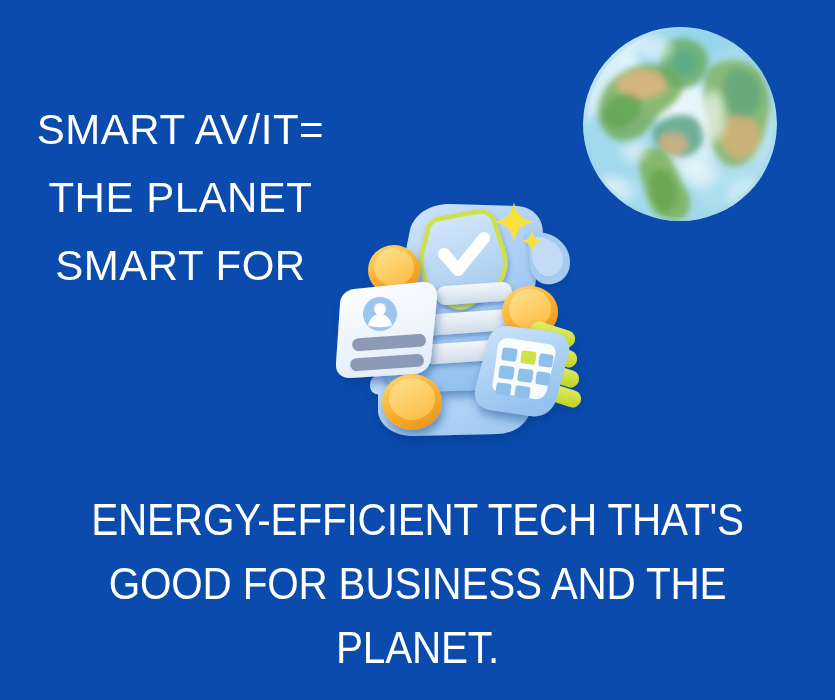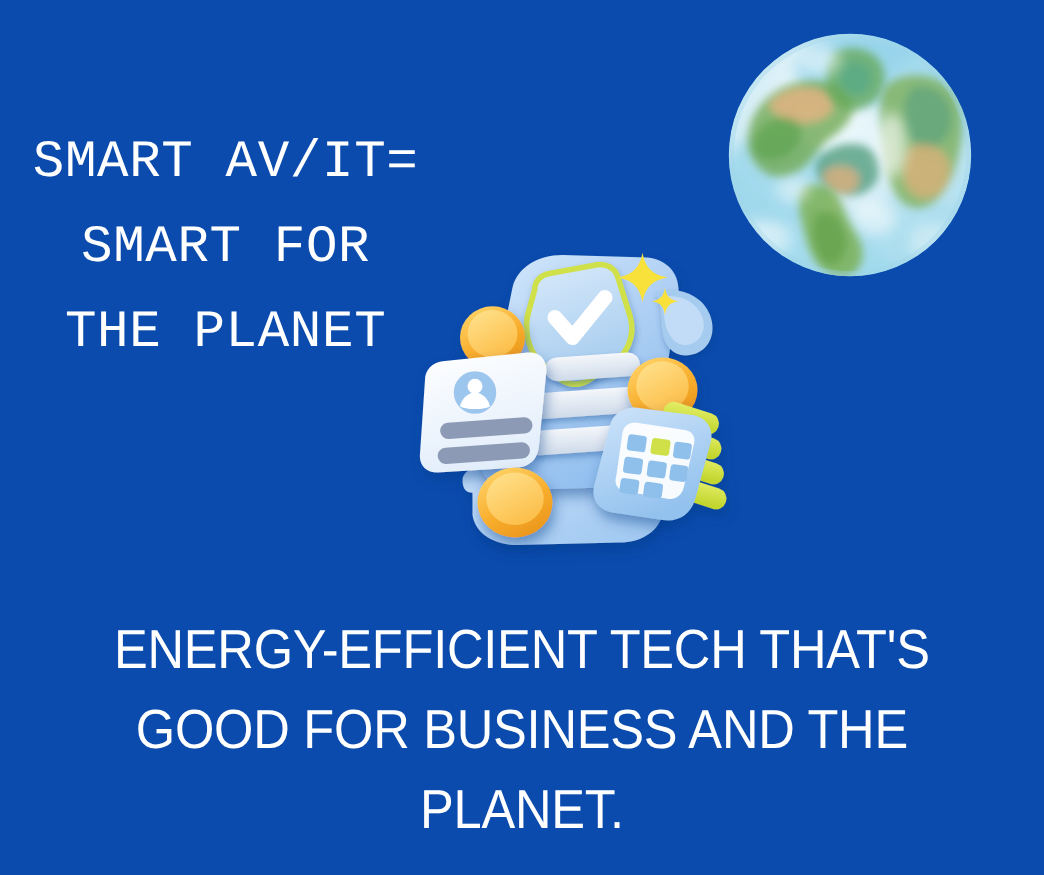"SMART AV/IT=" #headline { font-family: Liberation Mono, monospace -> Liberation Sans, sans-serif }
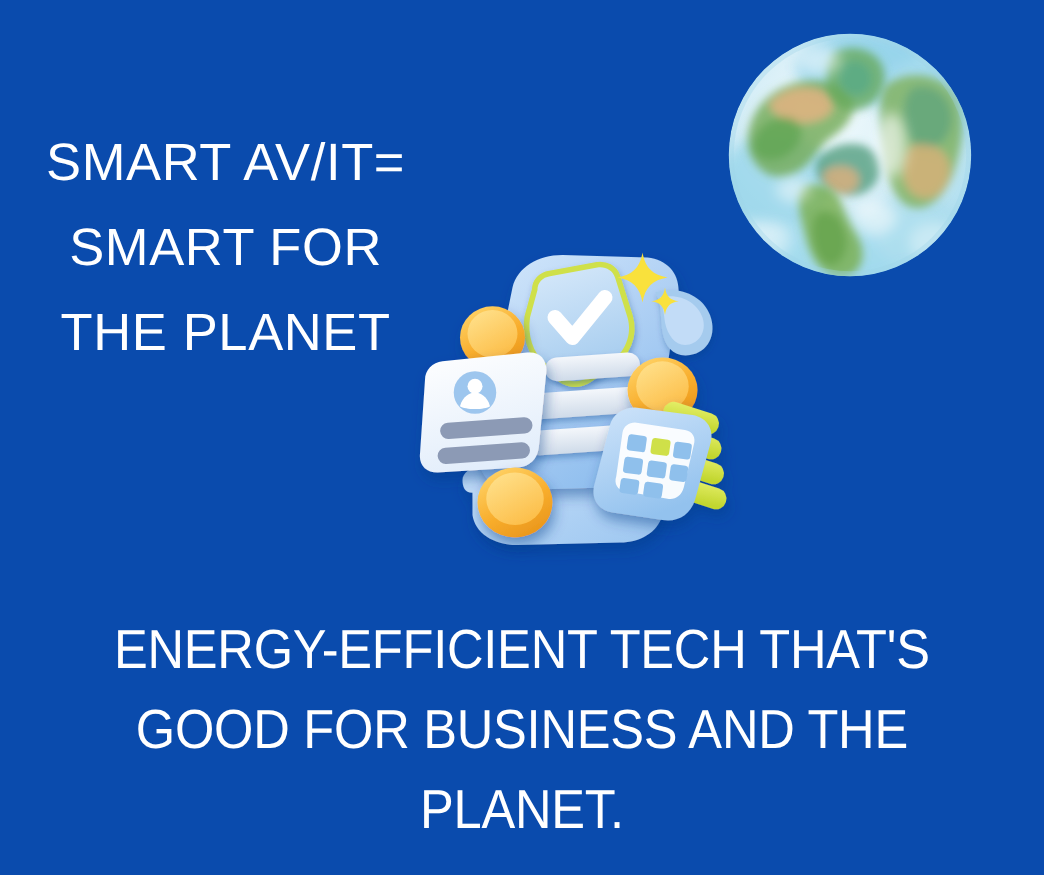"SMART FOR" span.hl-line { order: before "THE PLANET" -> after "THE PLANET" }
